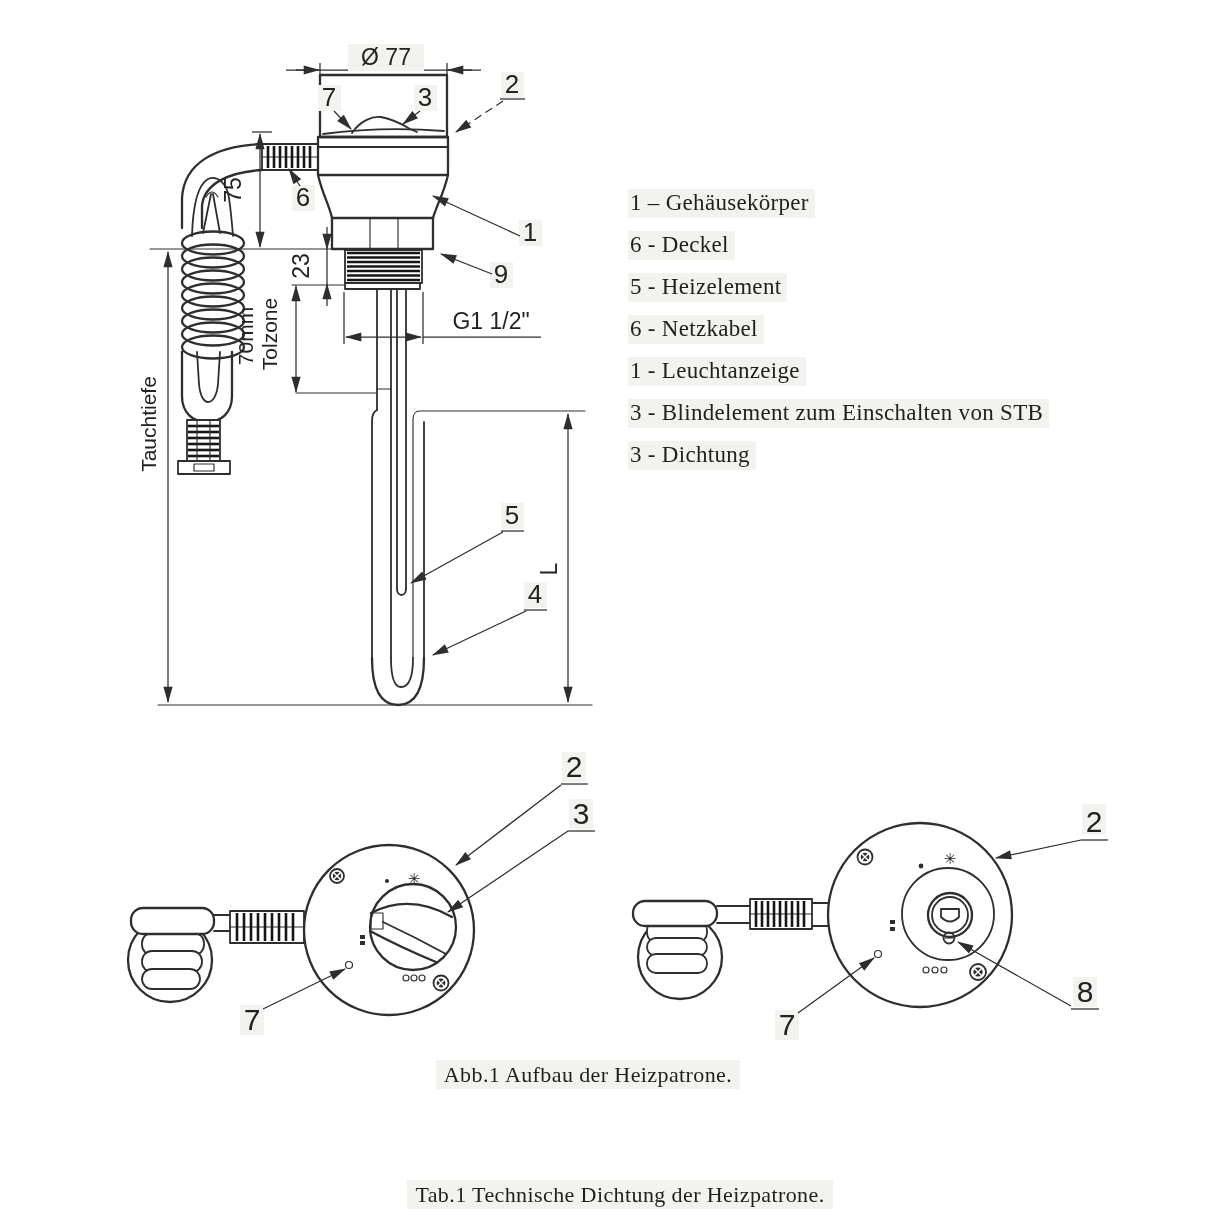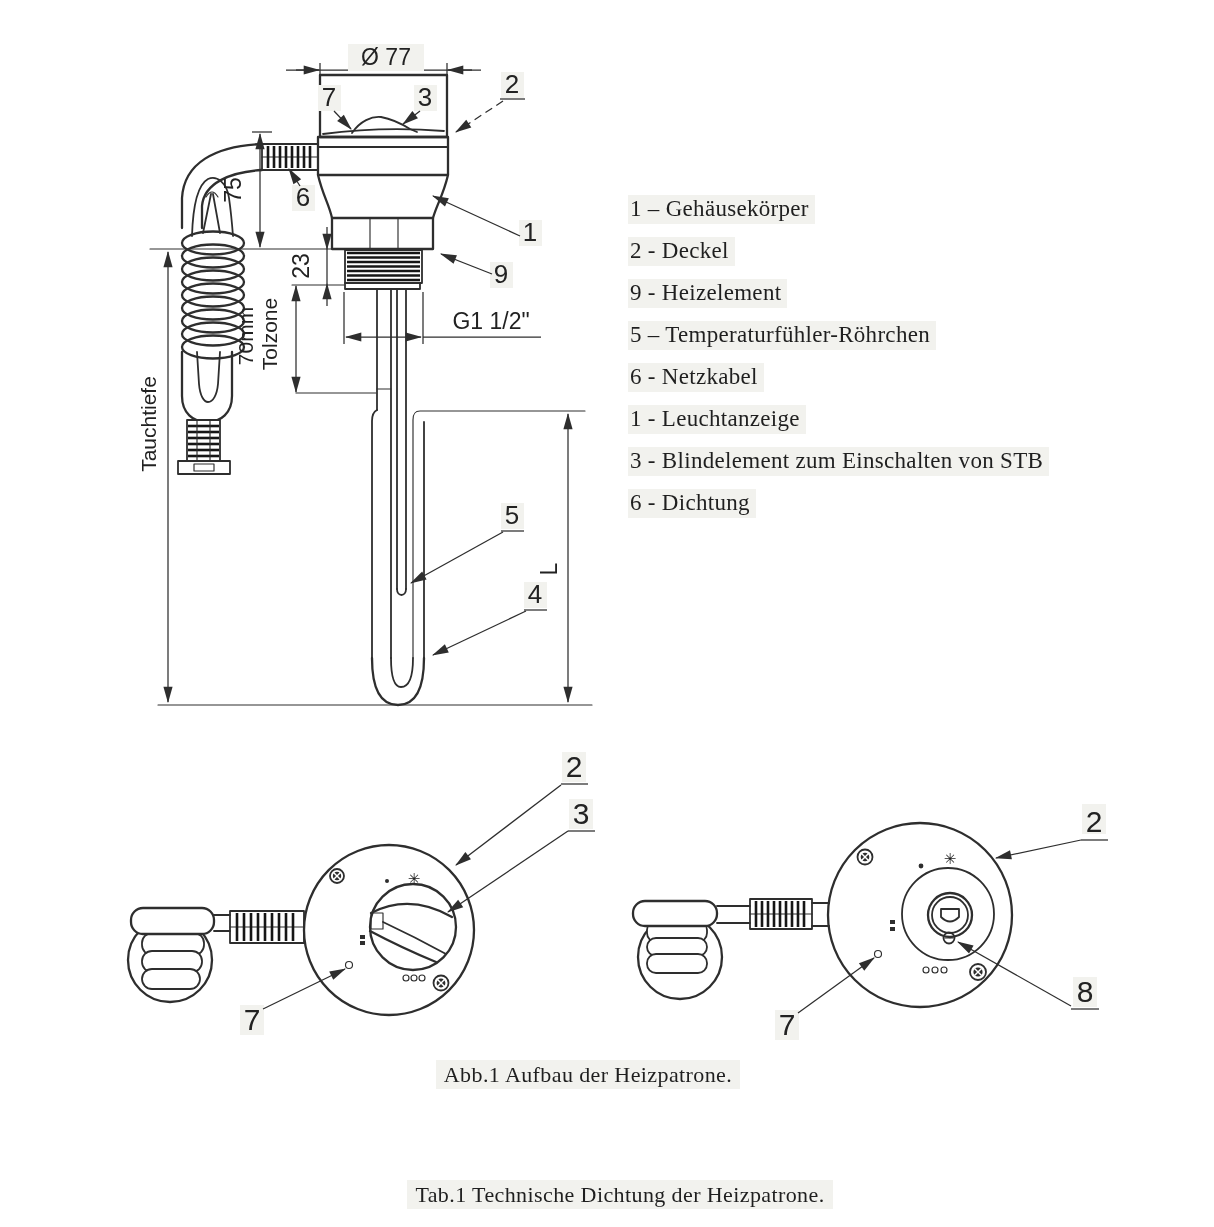"1 – Gehäusekörper" .legend-row { align-items: flex-end -> center }
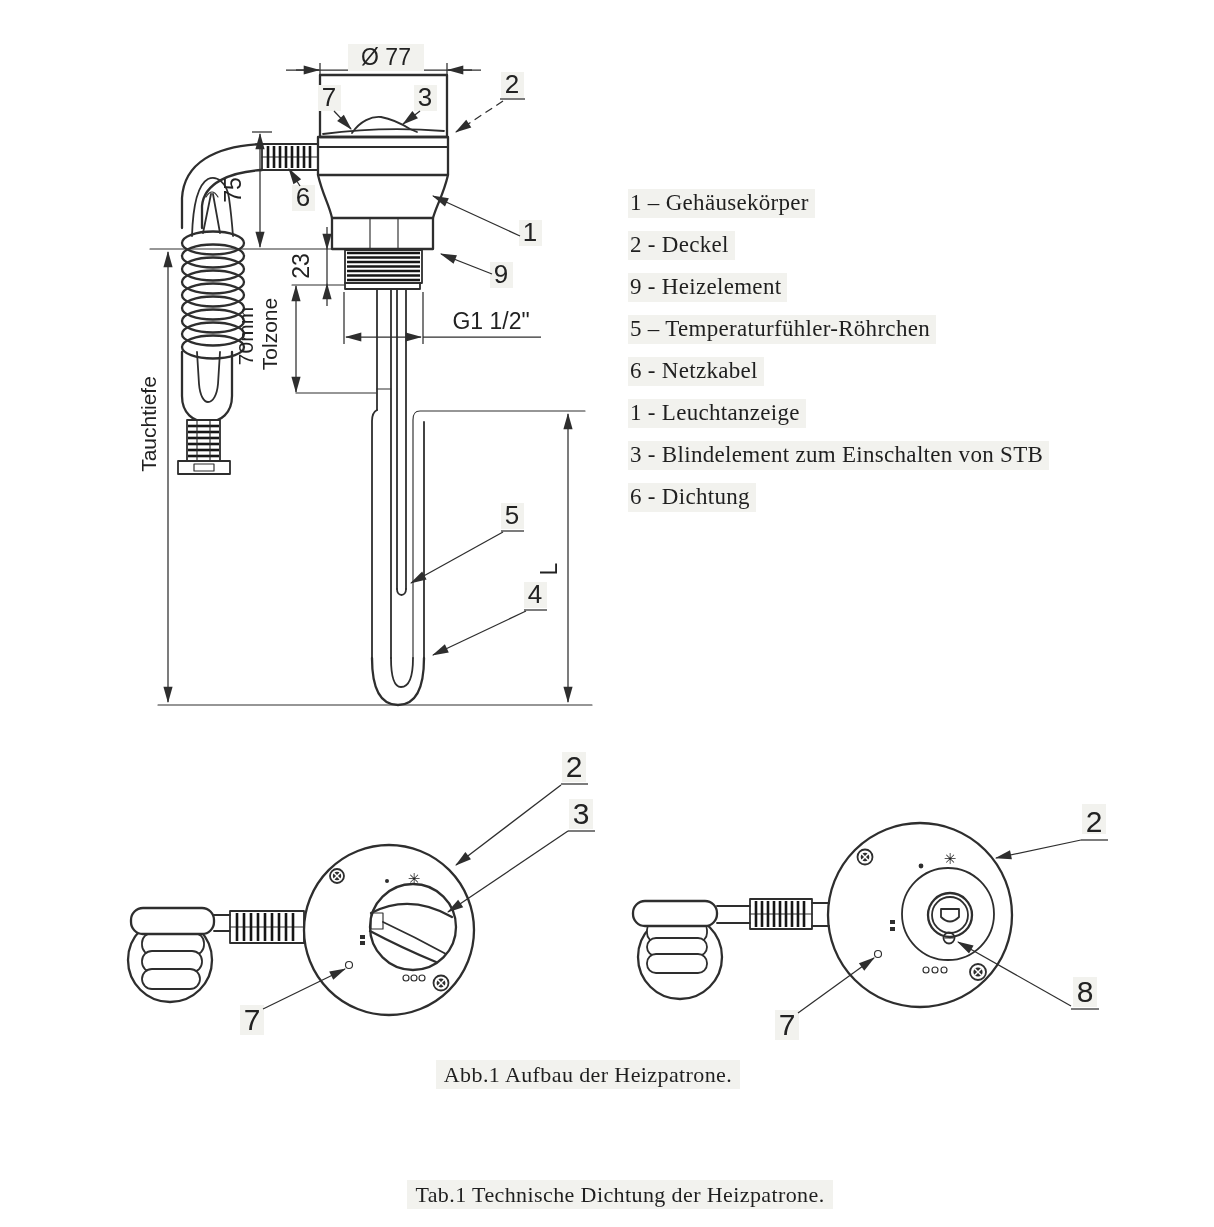"2 - Deckel" span { text: 2 -> 6 }
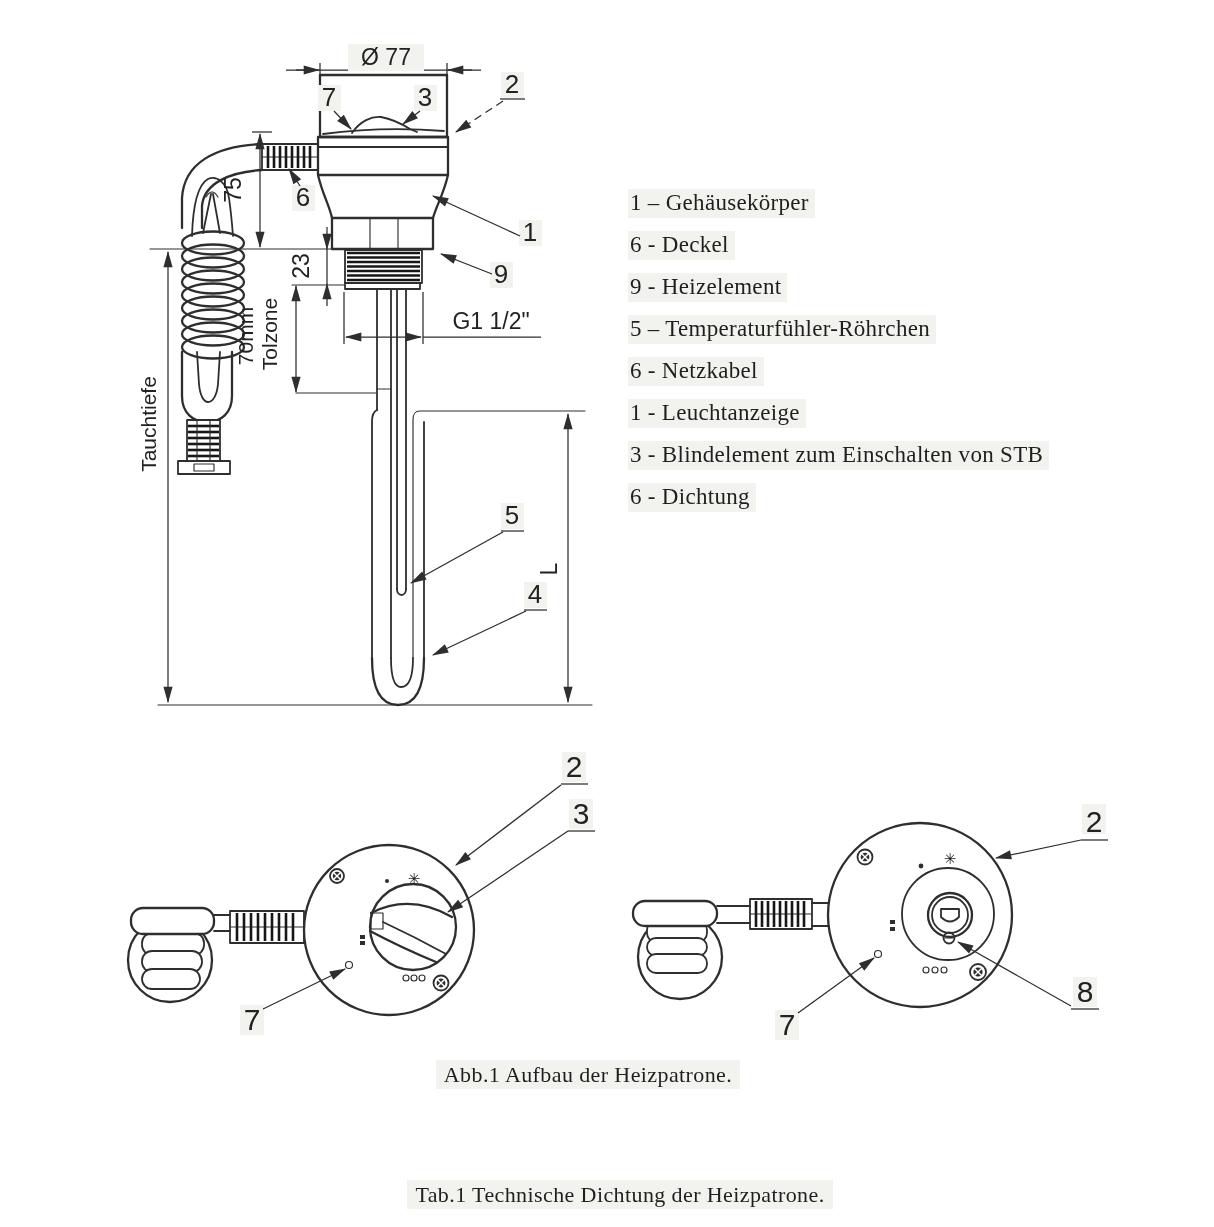"9 - Heizelement" span { text: 9 -> 5 }
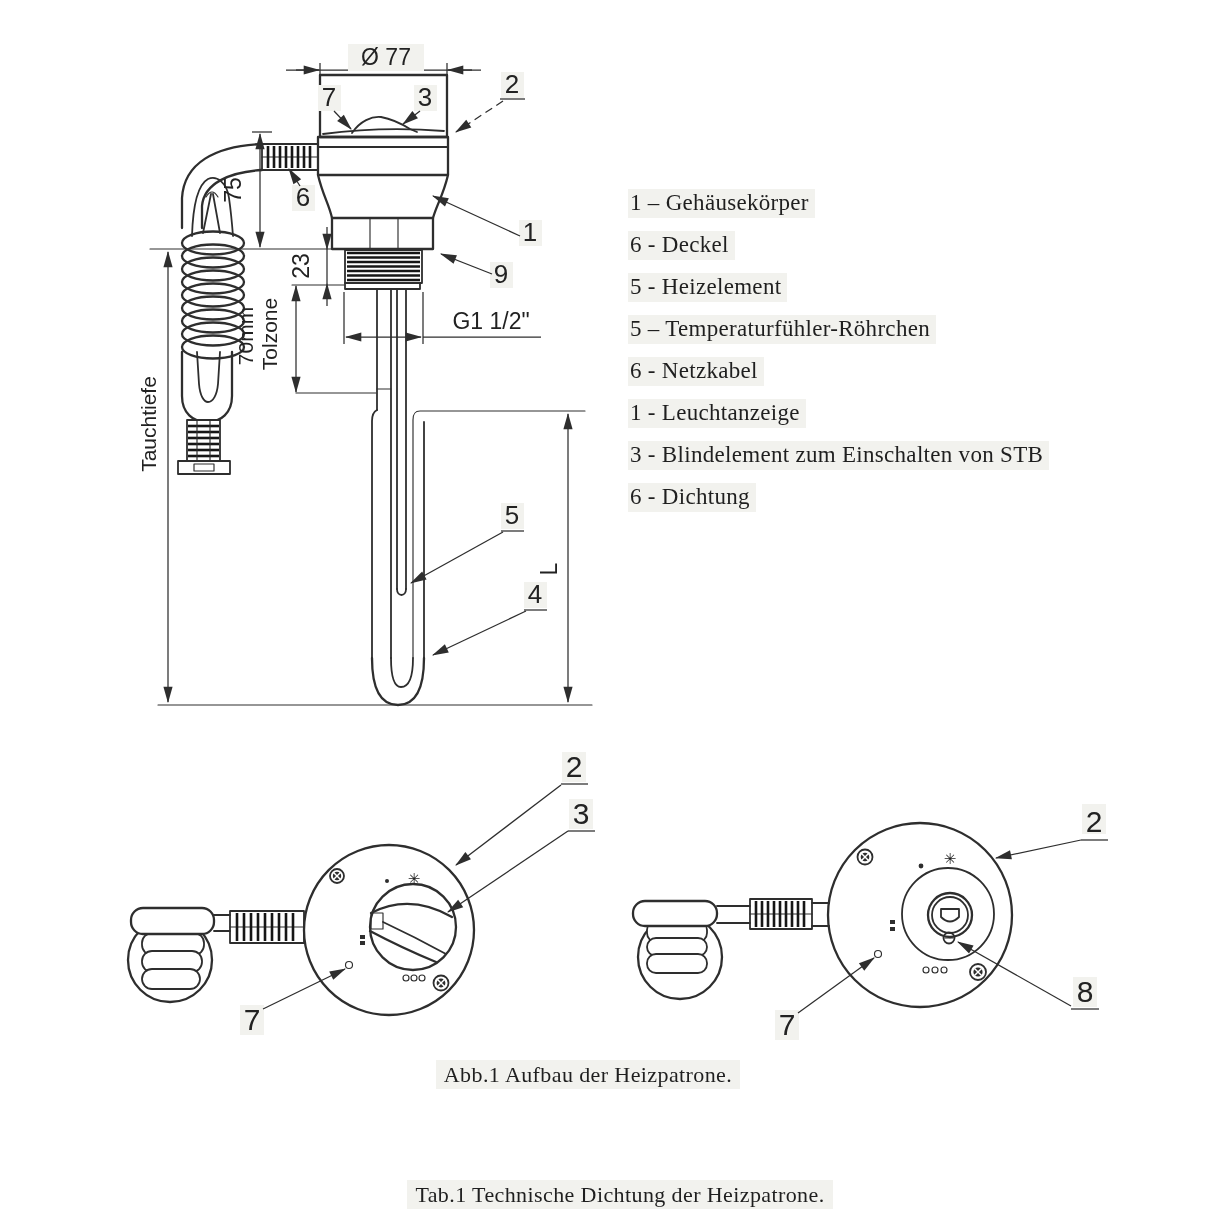"5 – Temperaturfühler-Röhrchen" div.legend-row { html: <div> <span>5 – Temperaturfühler-Röhrchen</span> </div> -> none }
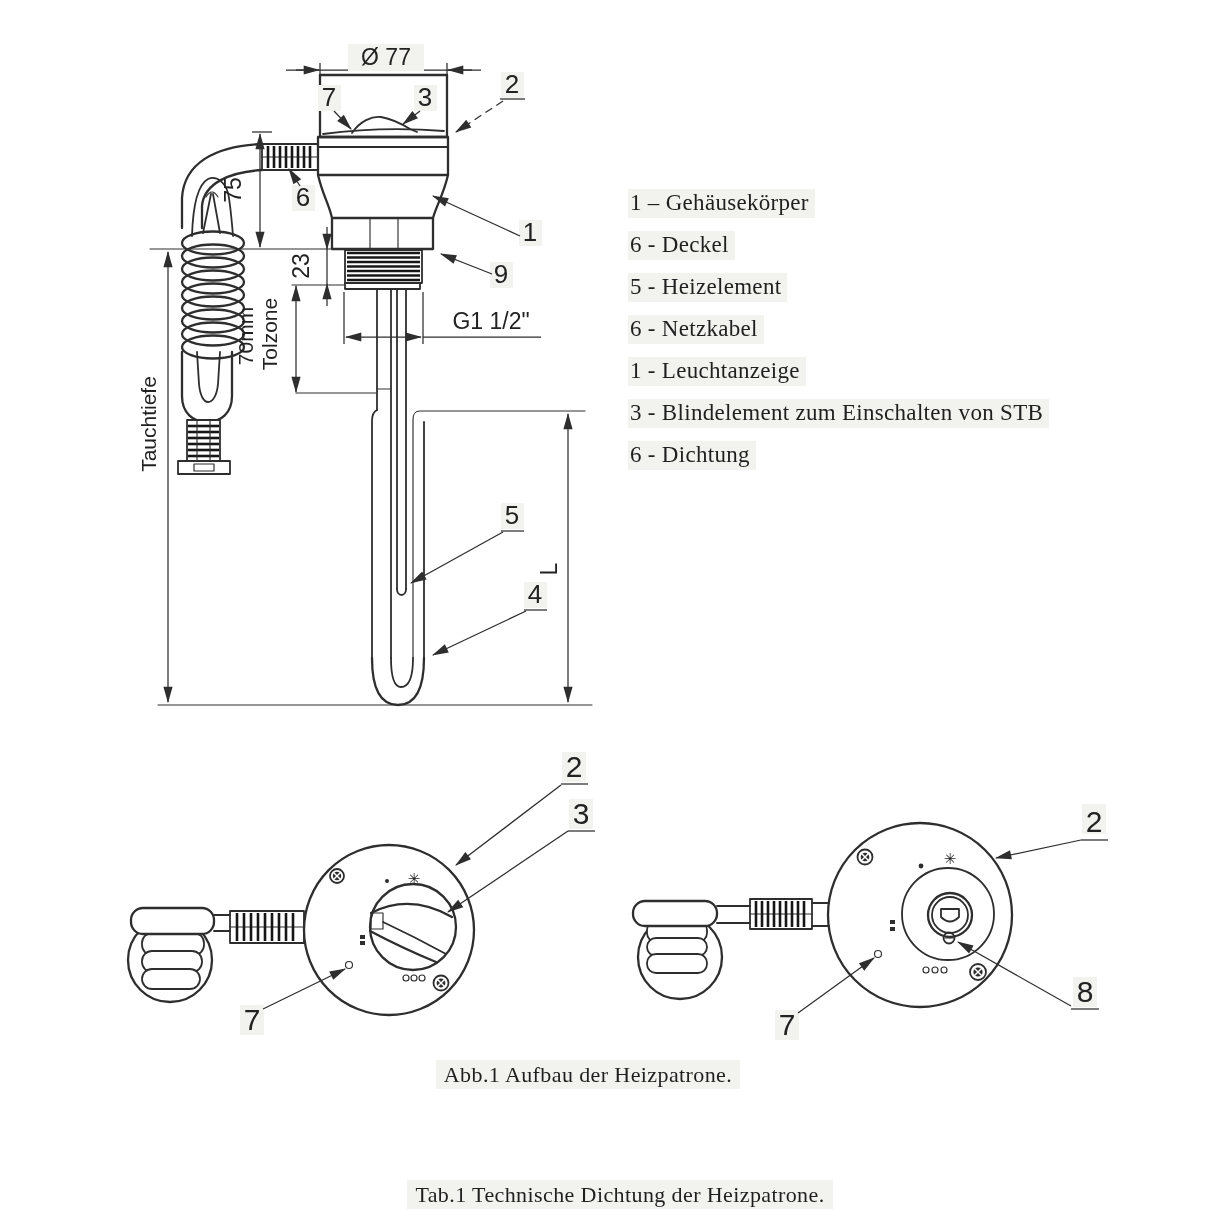"6 - Dichtung" span { text: 6 -> 3 }
